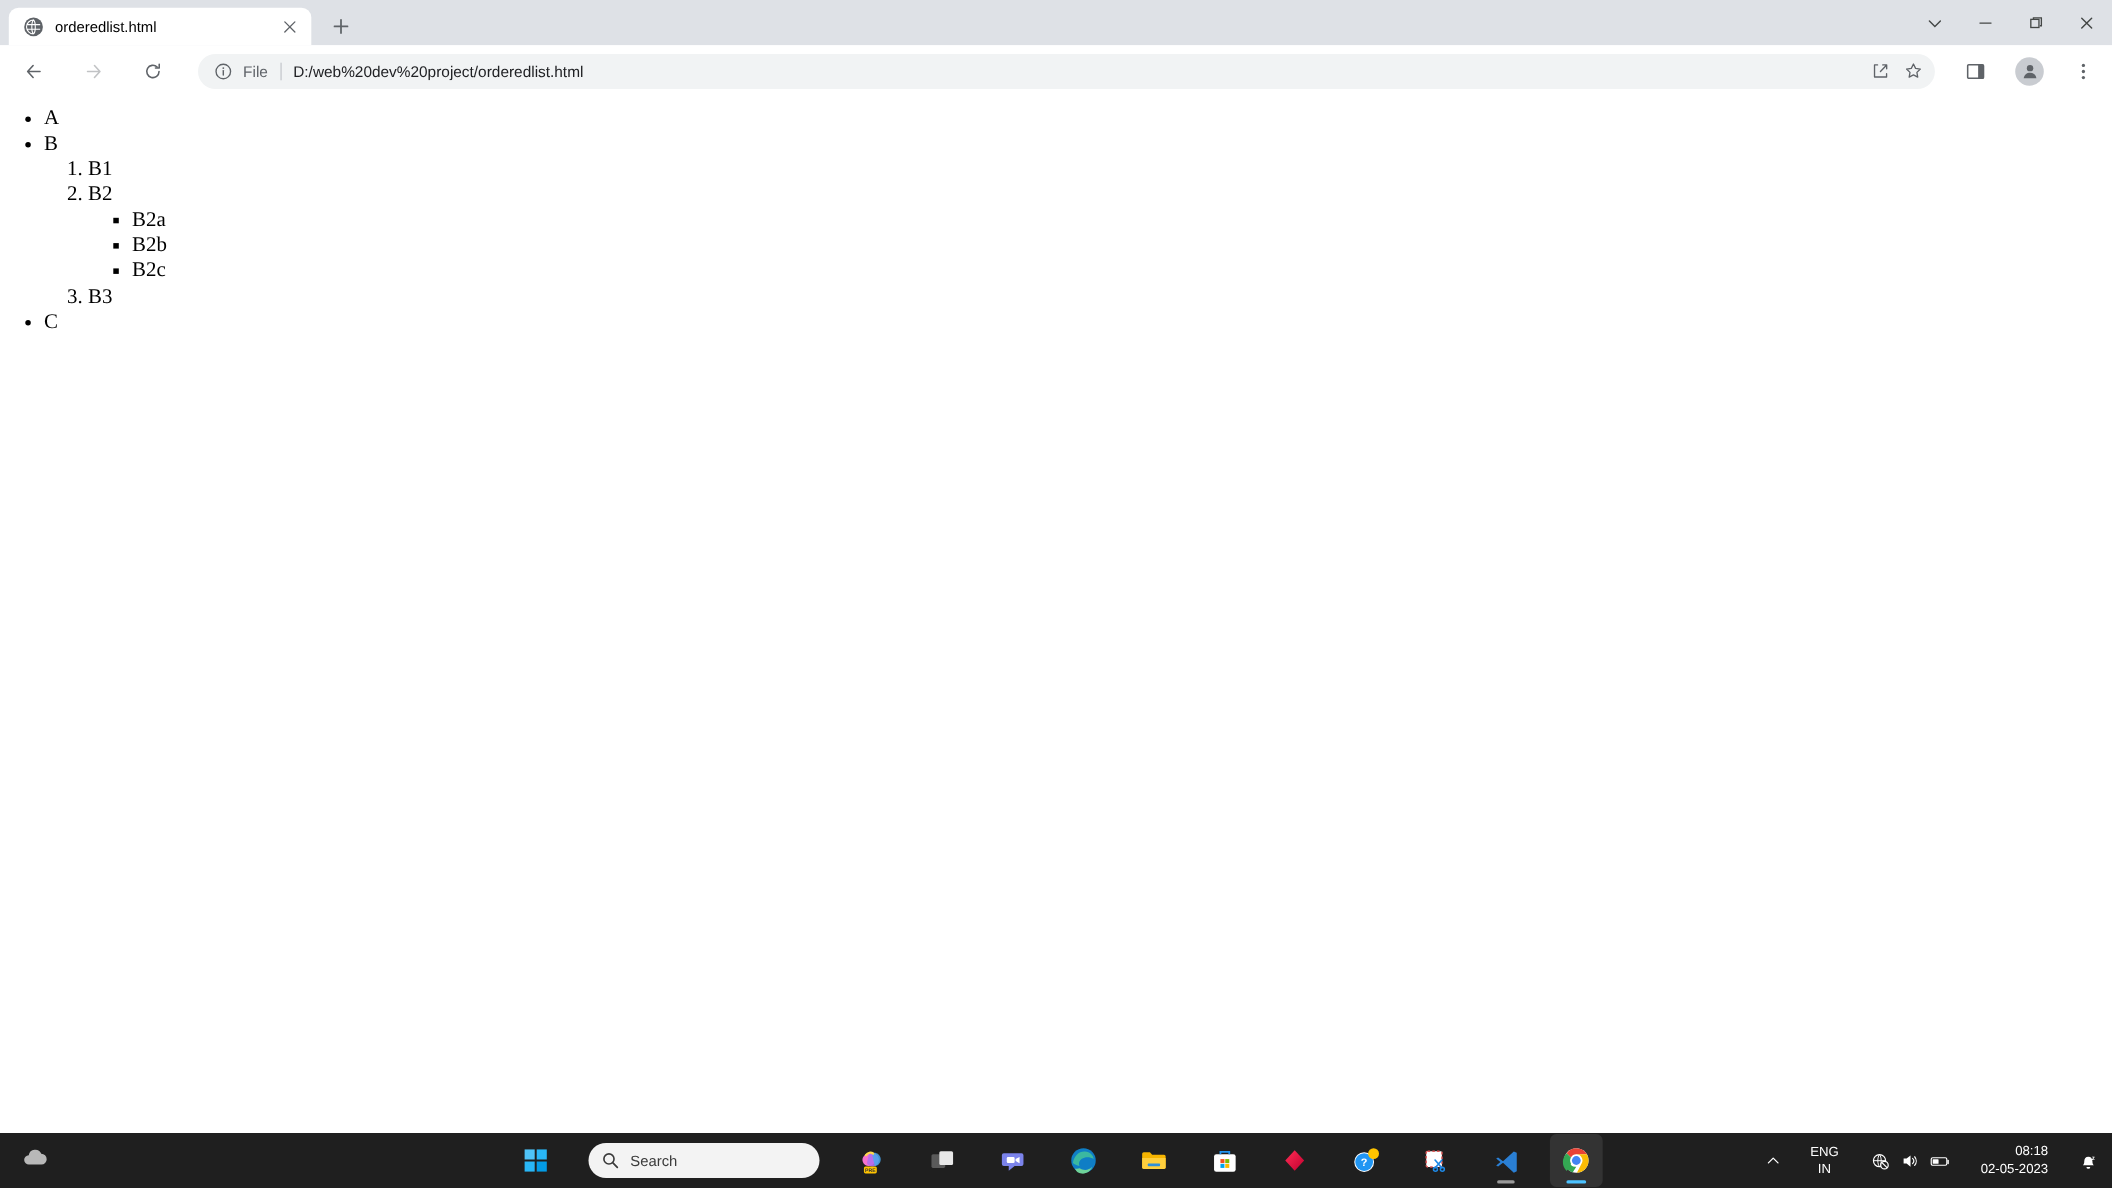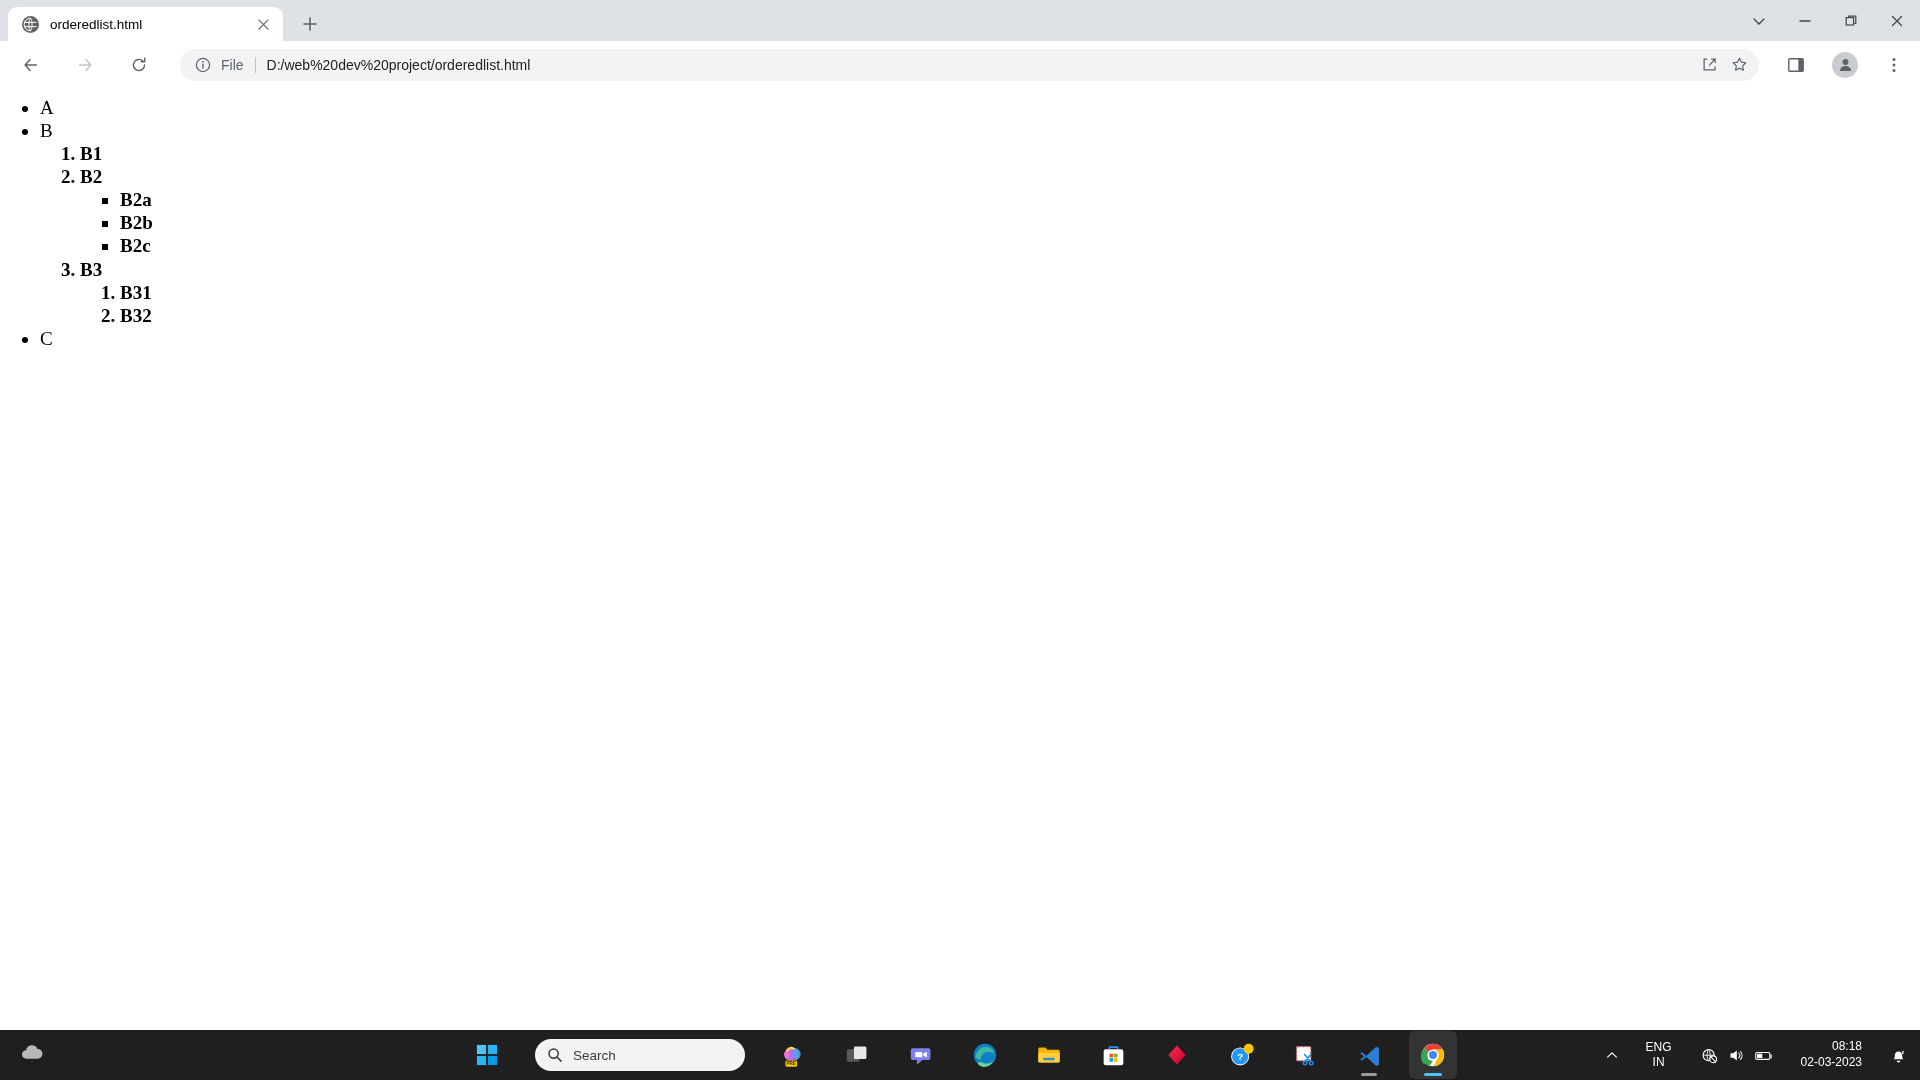"B1" .viewport ol { font-weight: bold -> none }
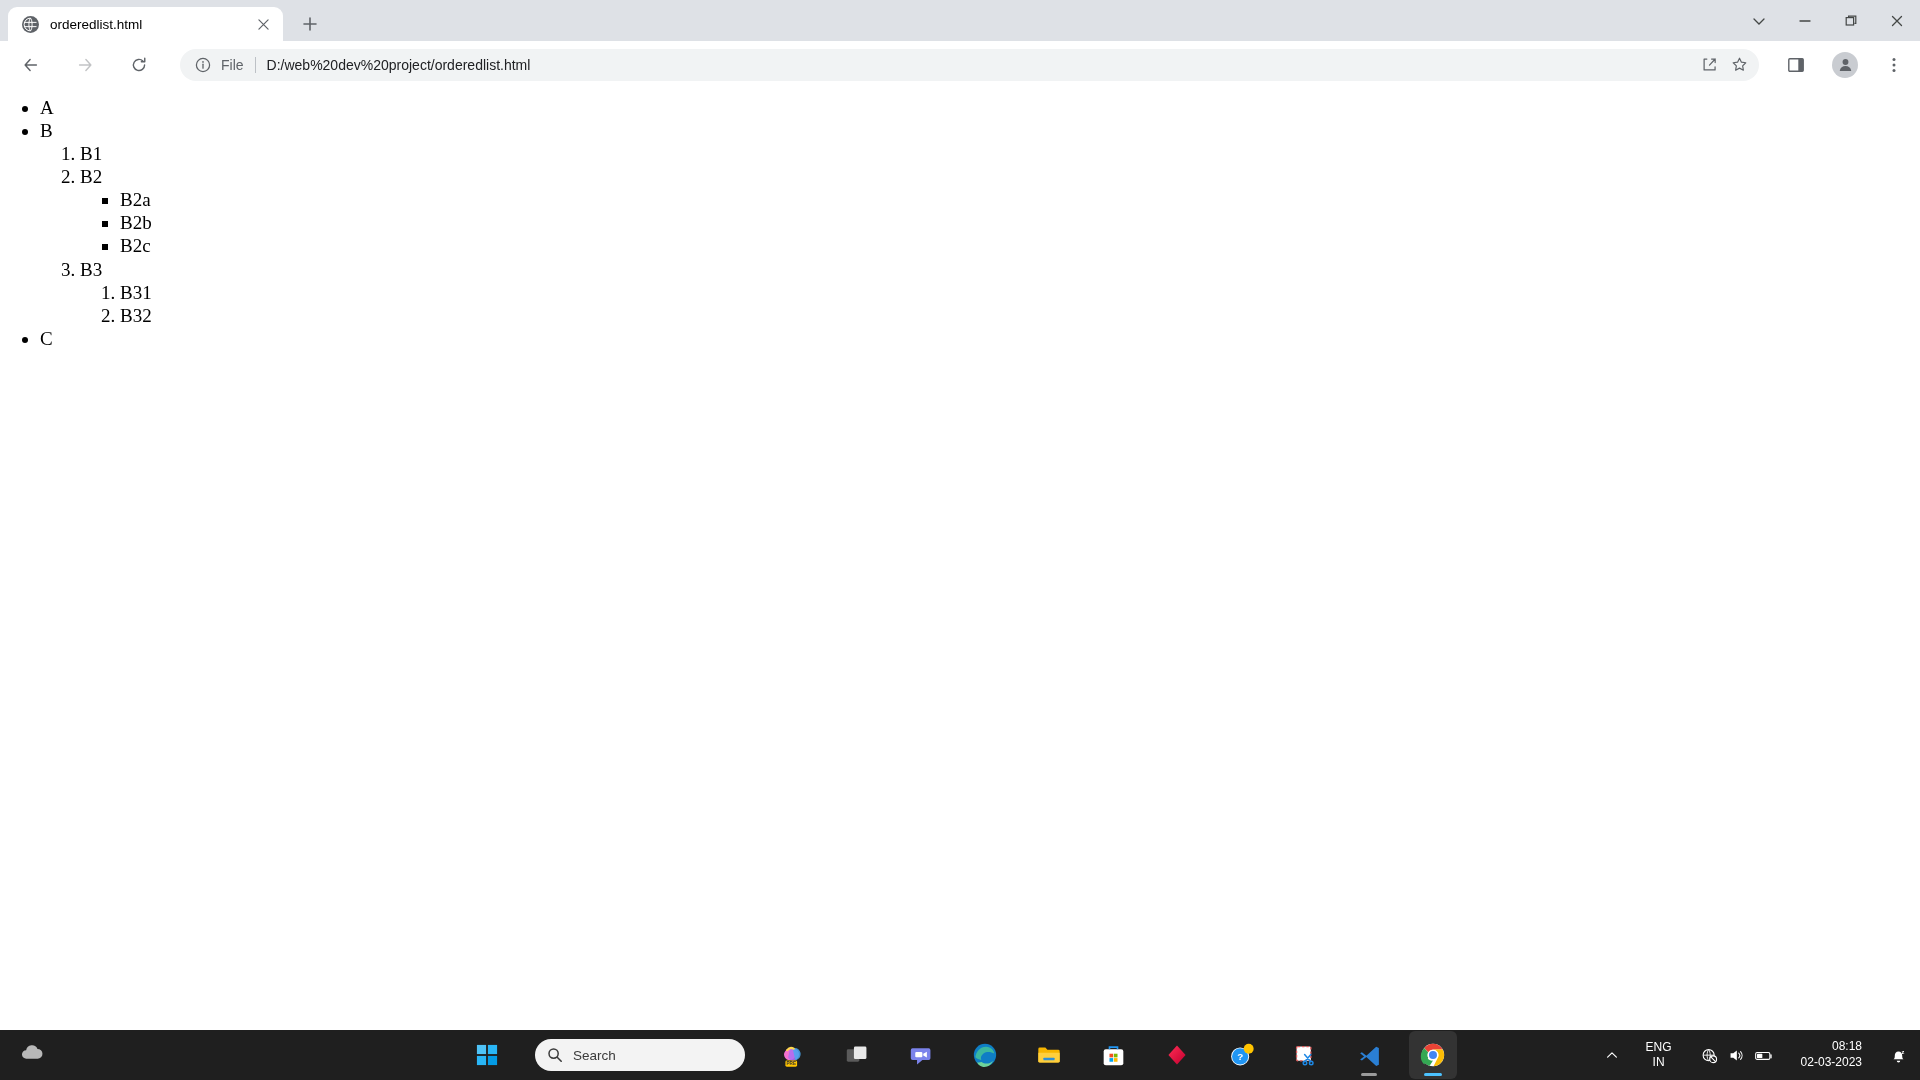"B31" ol { html: <ol> <li>B31</li> <li>B32</li> </ol> -> none }
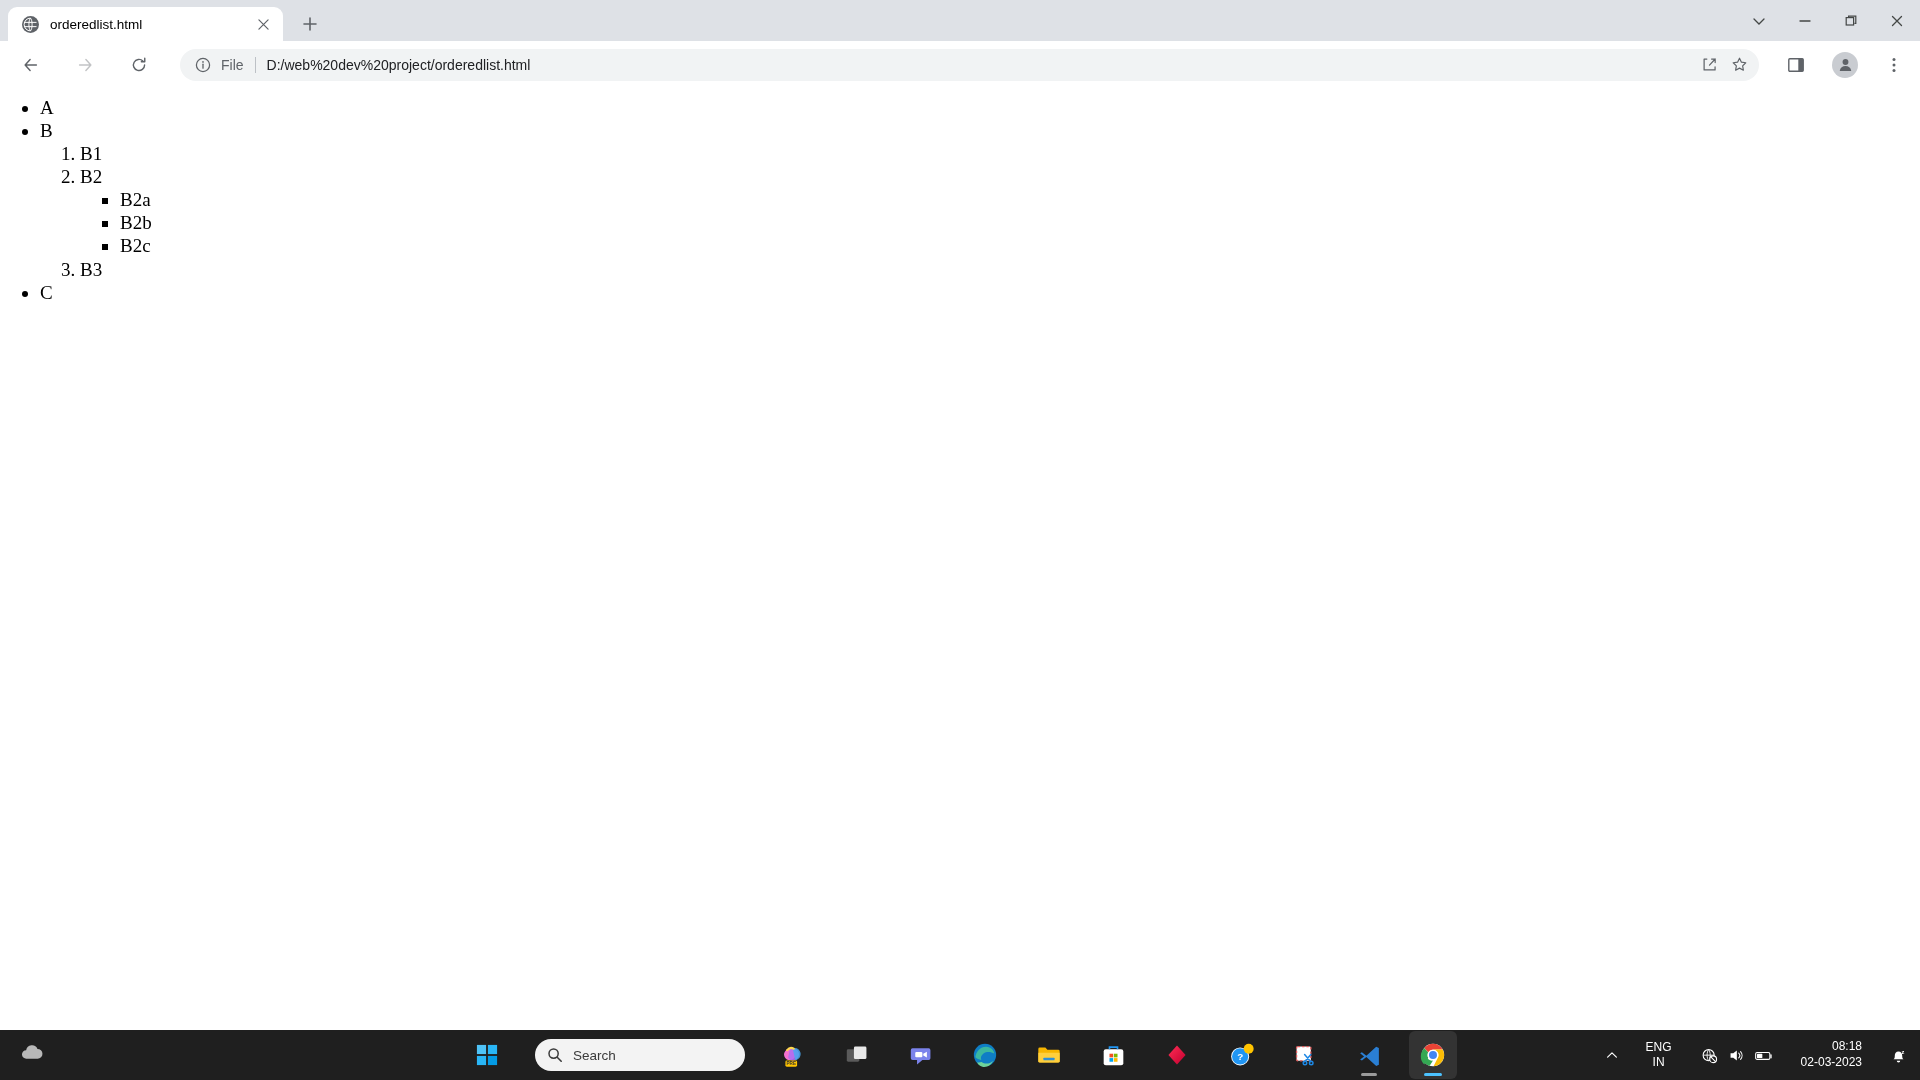"02-03-2023" span { text: 02-03-2023 -> 02-05-2023 }
